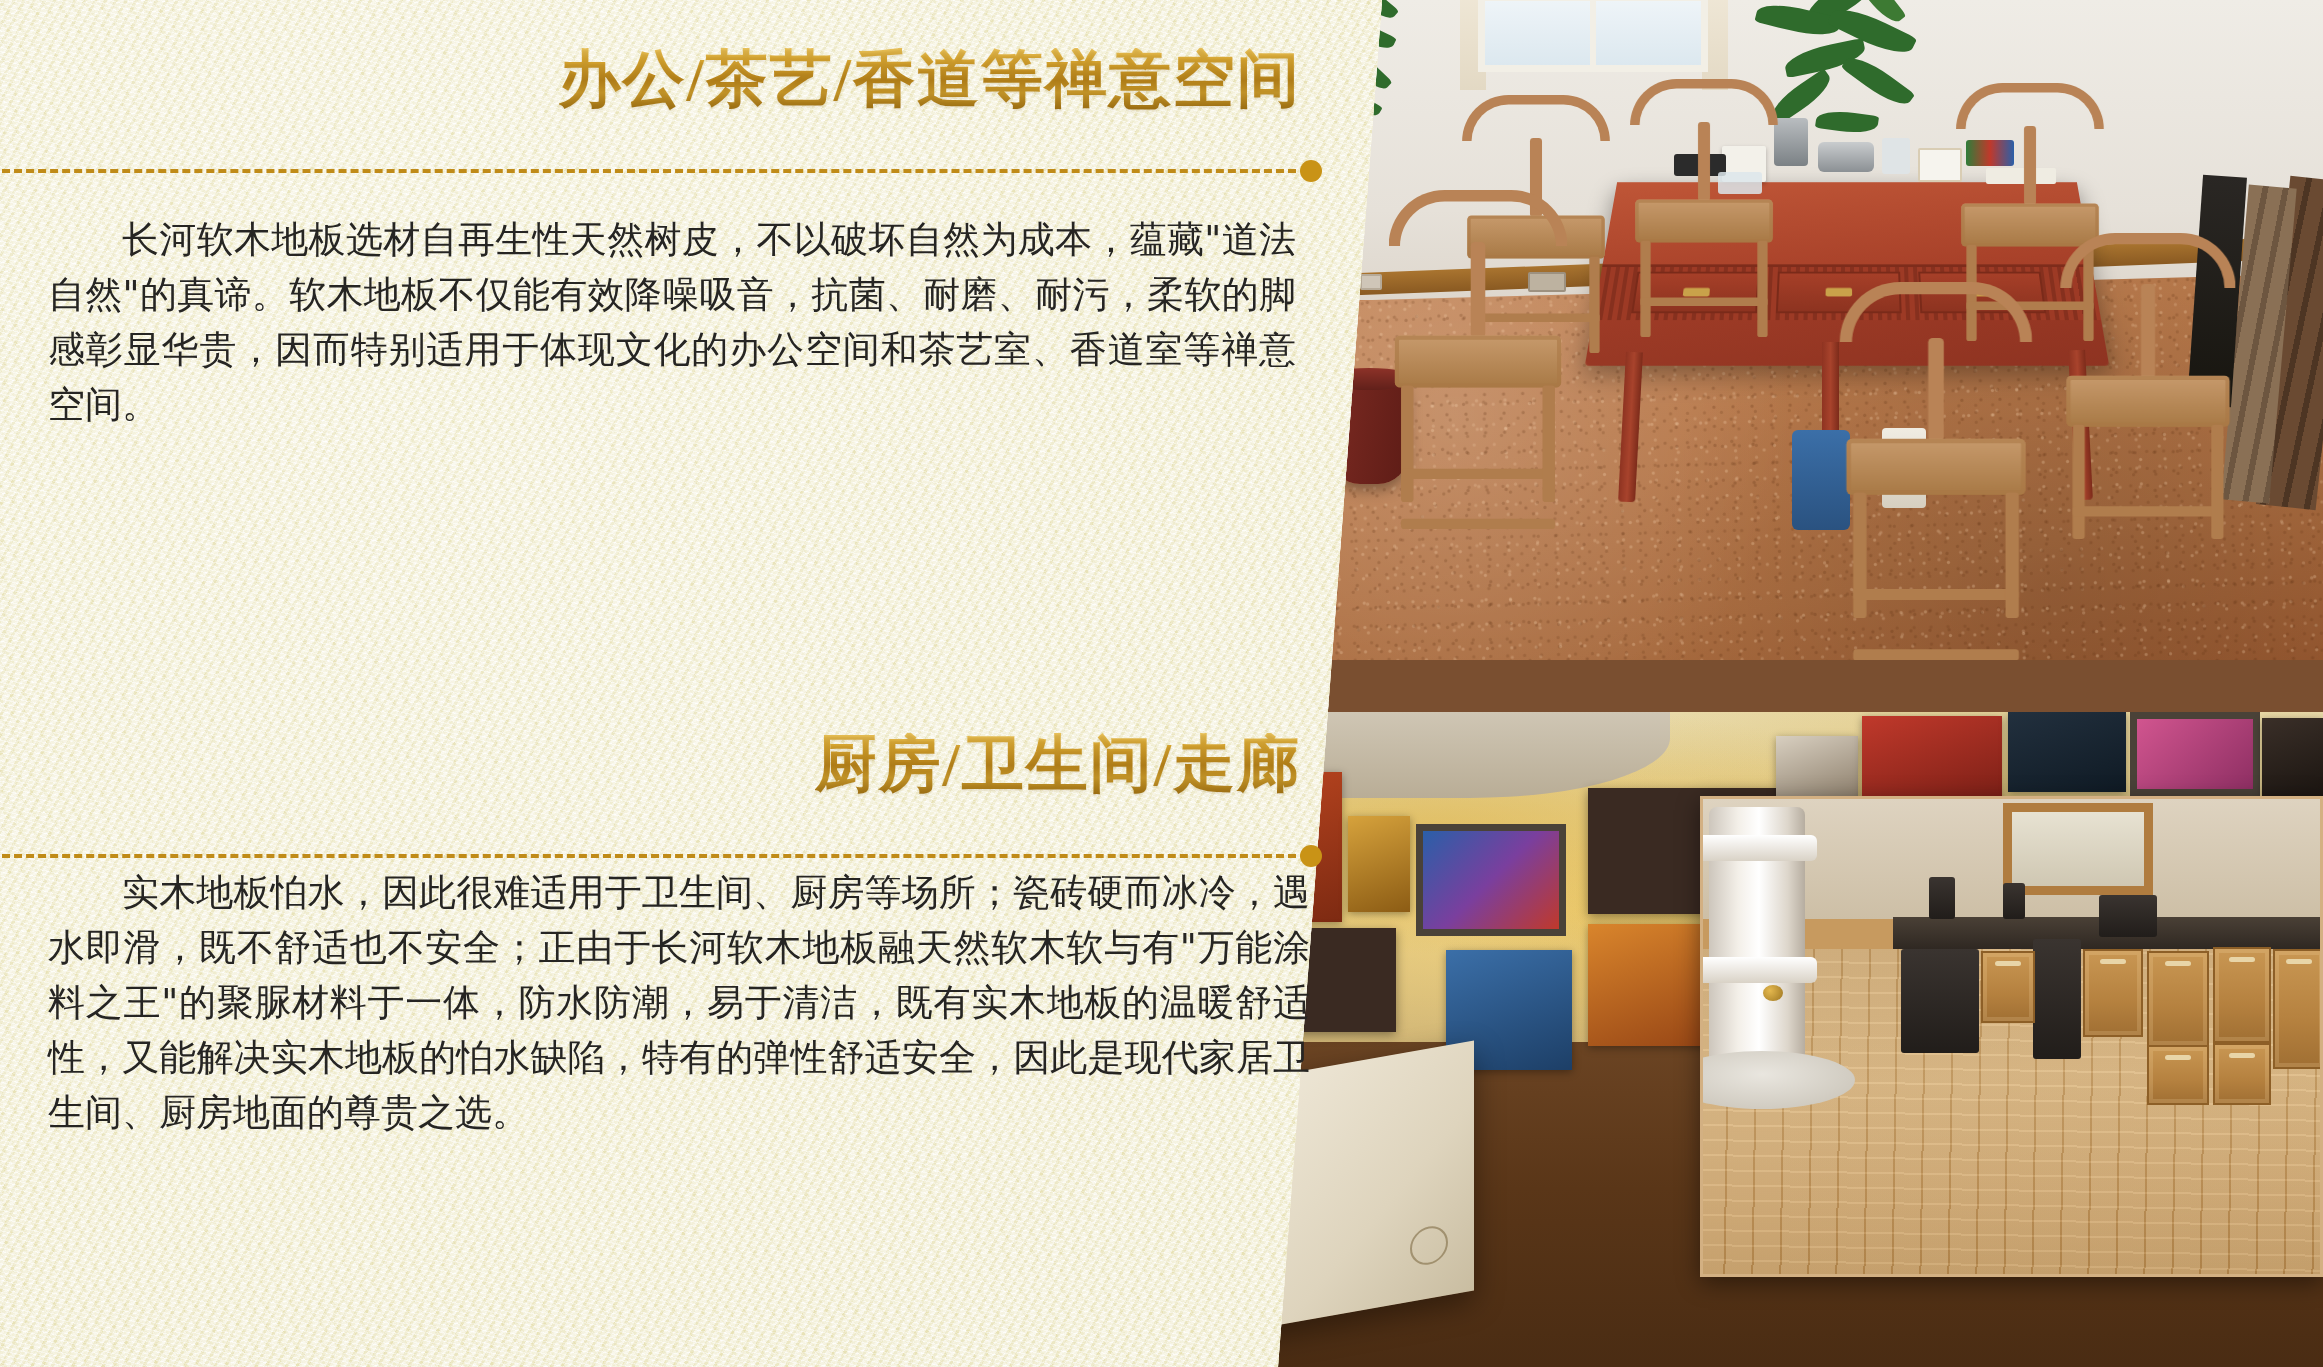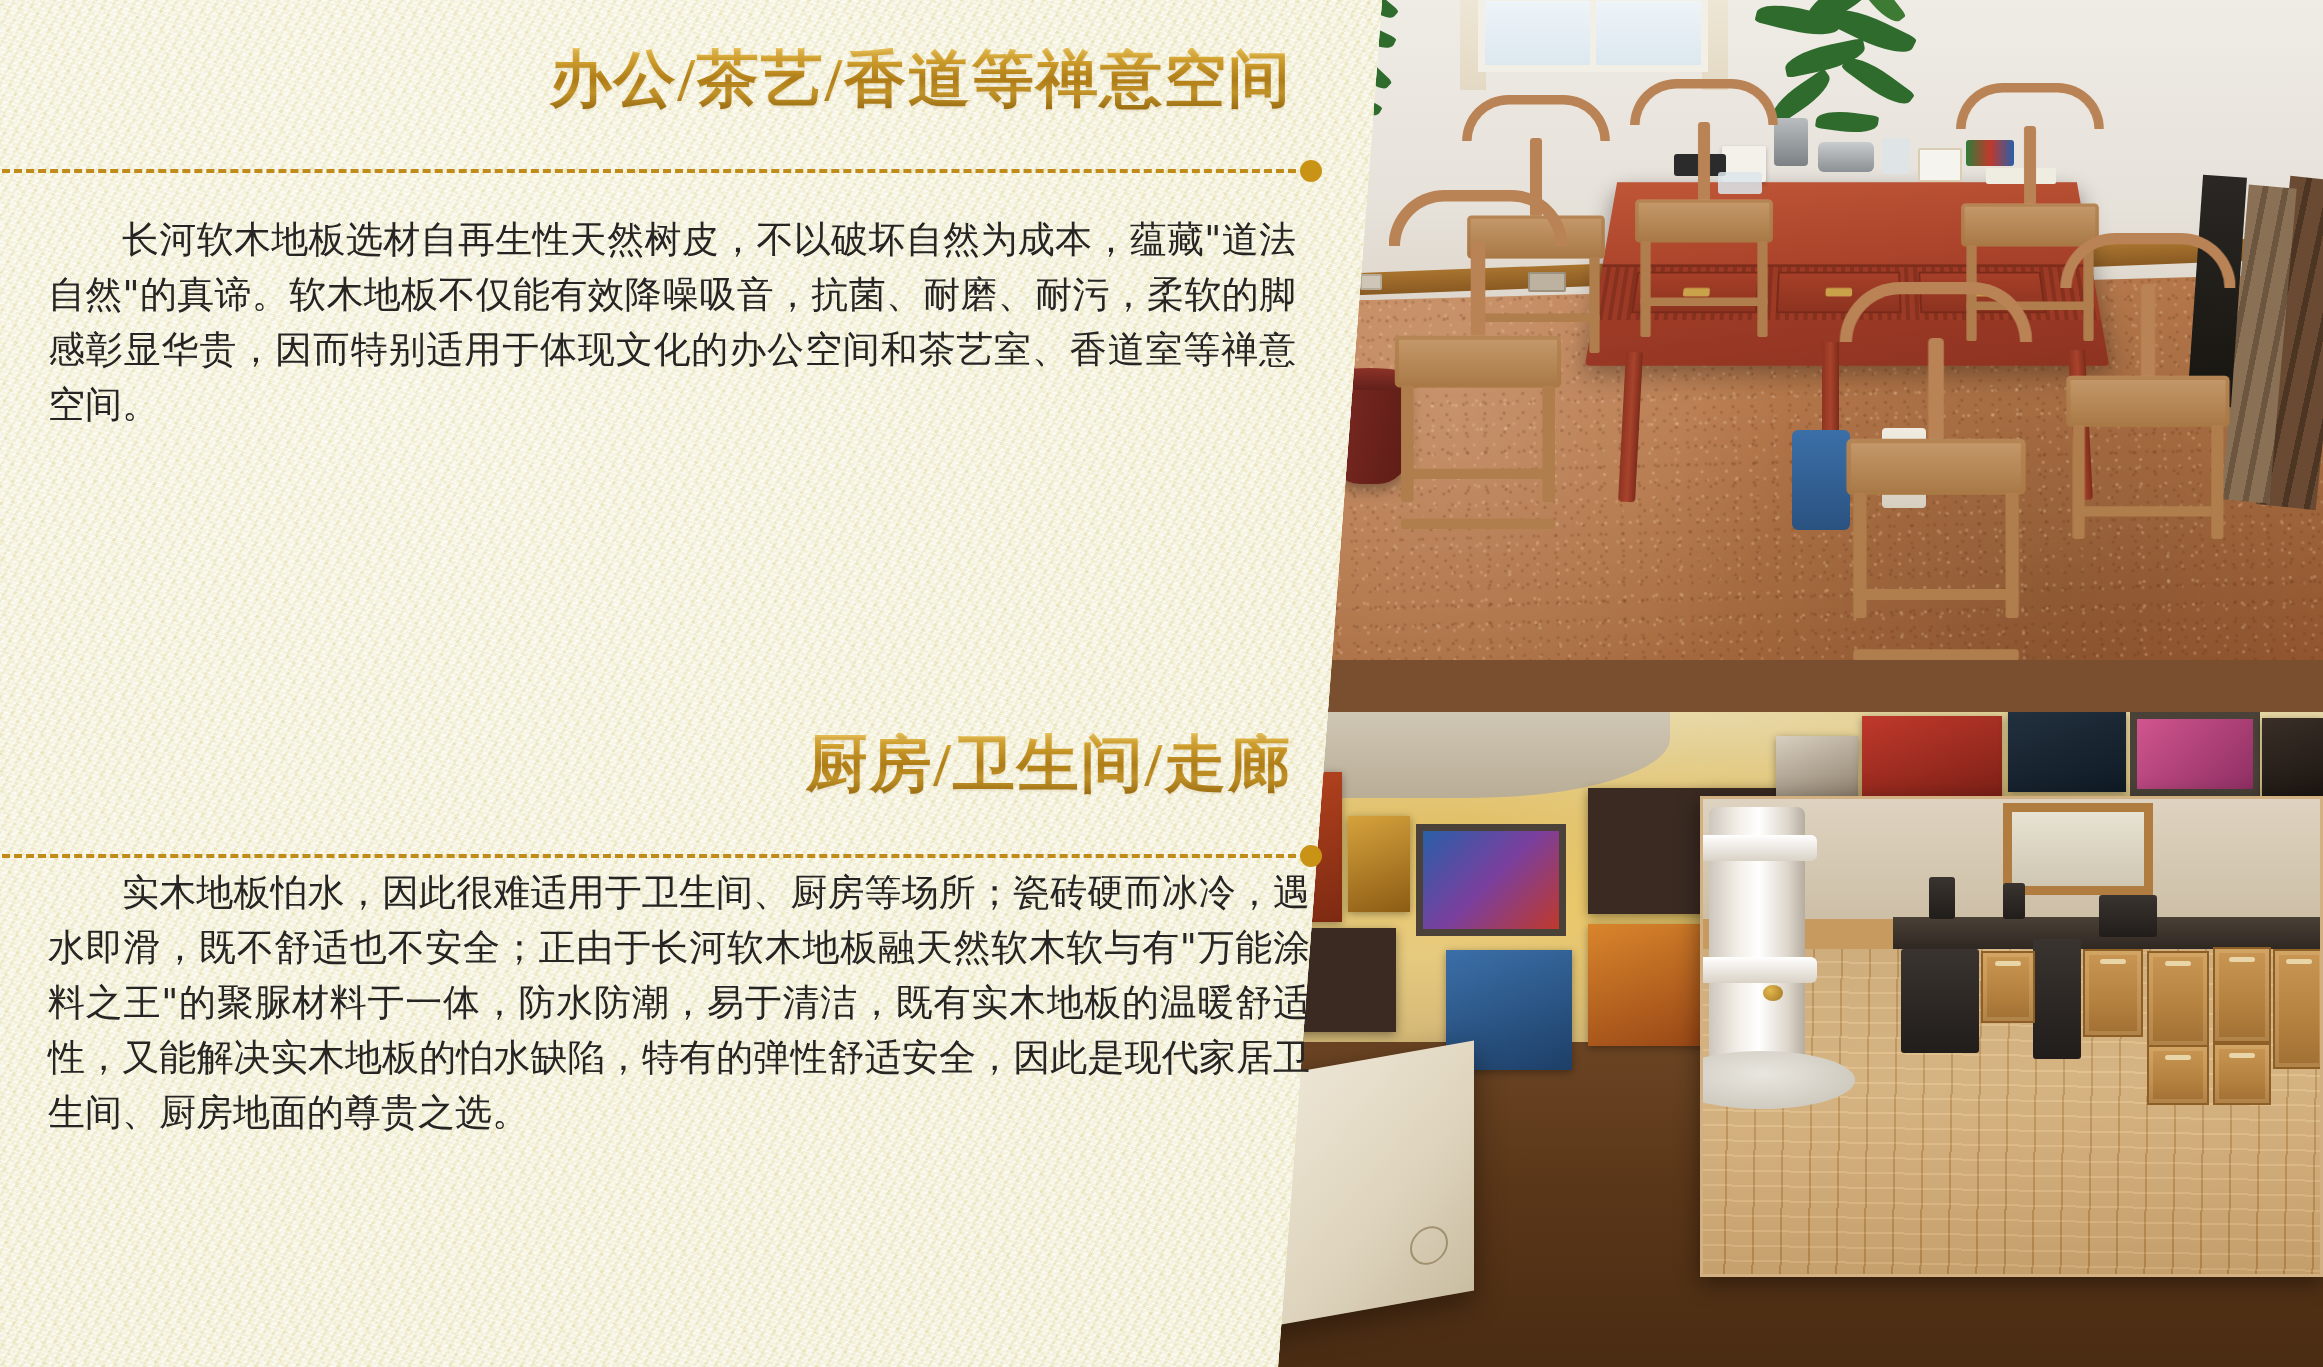"办公/茶艺/香道等禅意空间" .content { padding-left: none -> 9px }
